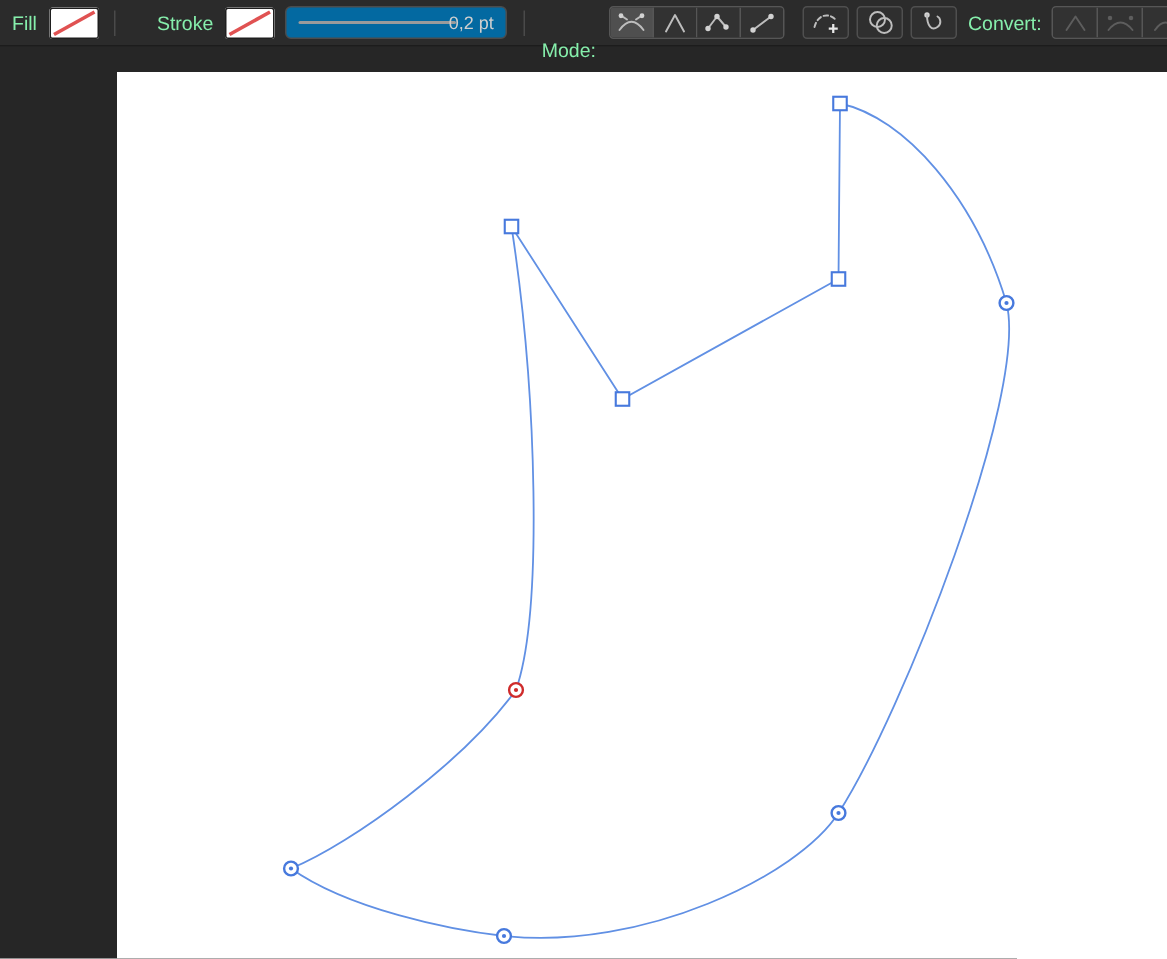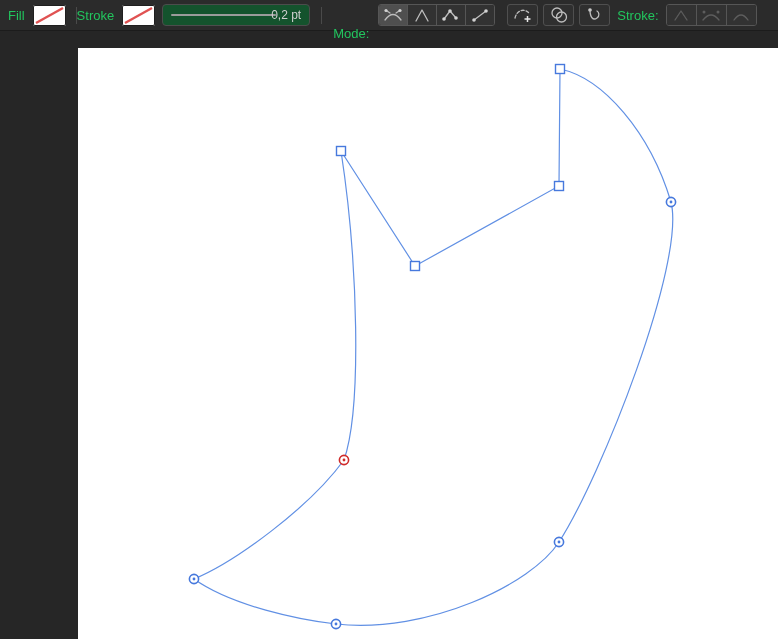"Fill" .tb-label { color: #22c55e -> #86efac }
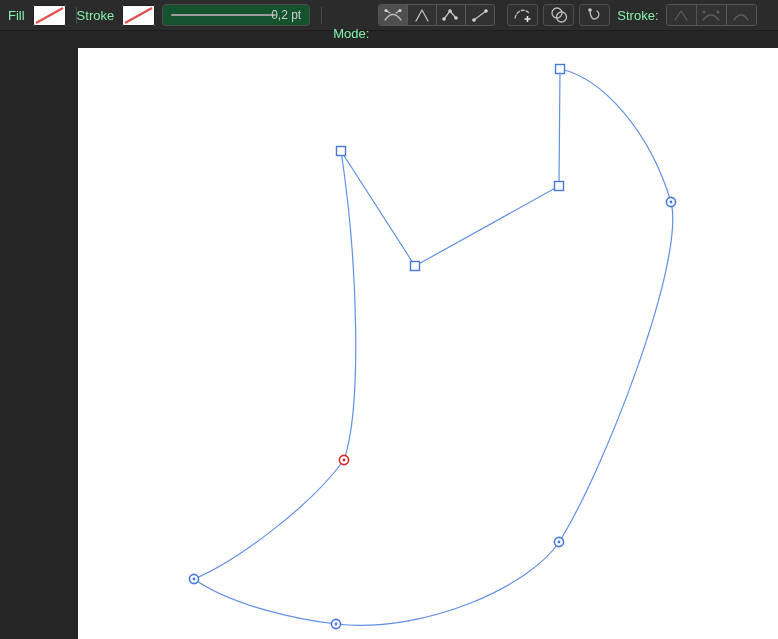"Stroke" span.tb-label { margin-left: 0 -> 28px }
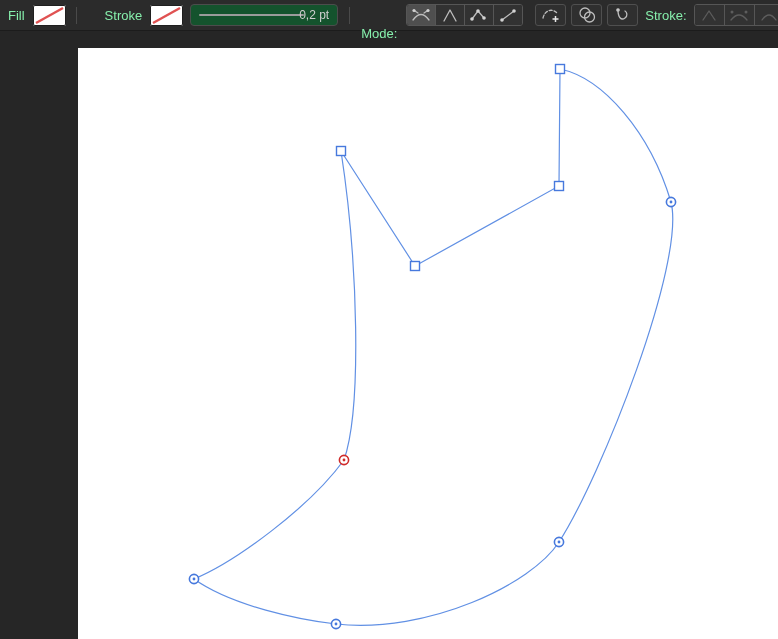"0,2 pt" .slider-box { background: #14532d -> #0369a1 }
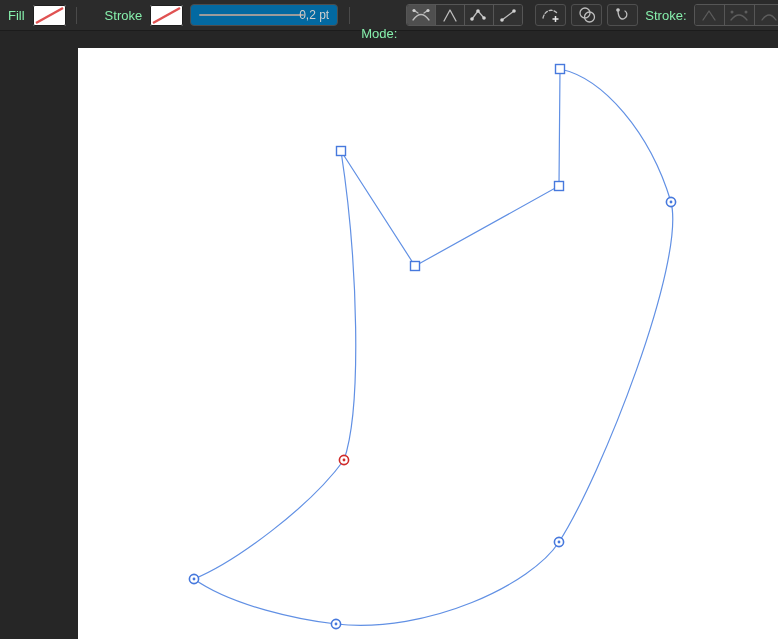"Stroke:" span.tb-label { text: Stroke -> Convert }
